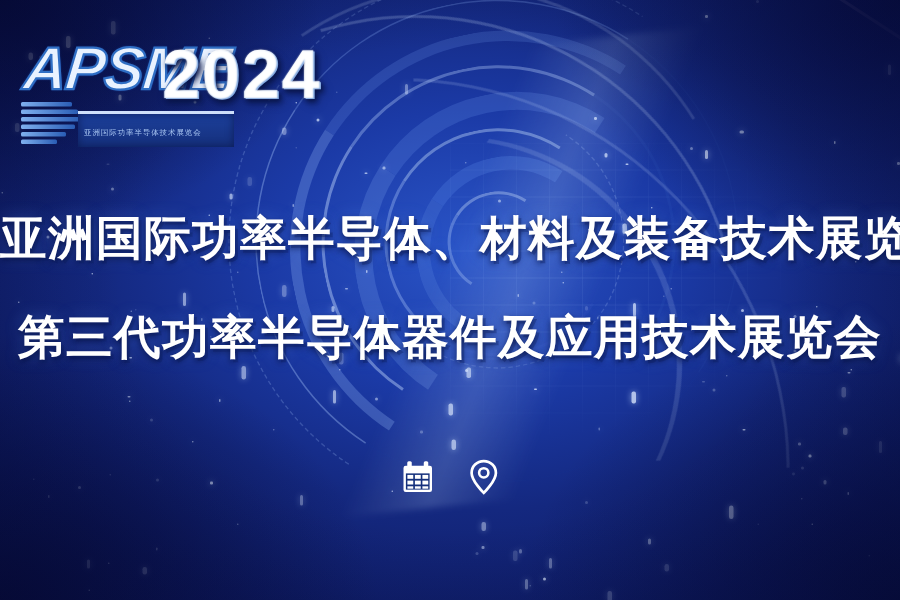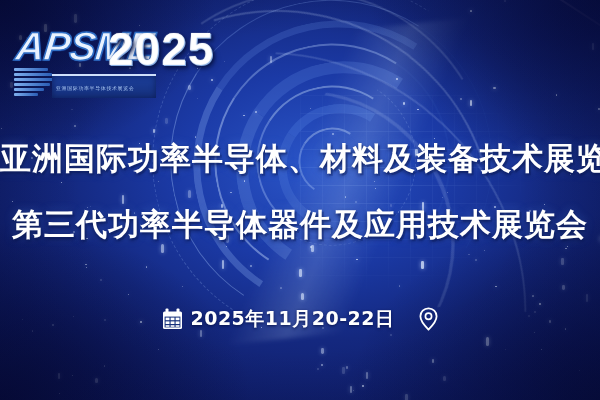"2025" div.year { text: 2025 -> 2024 }
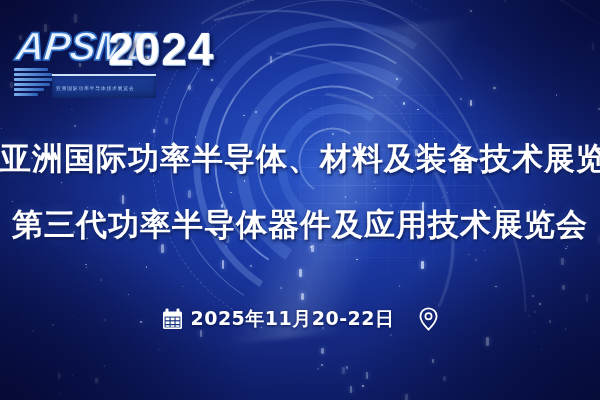"2025年11月20-22日" span.info-text { html: <span>2025年11月20-22日</span> -> none }
